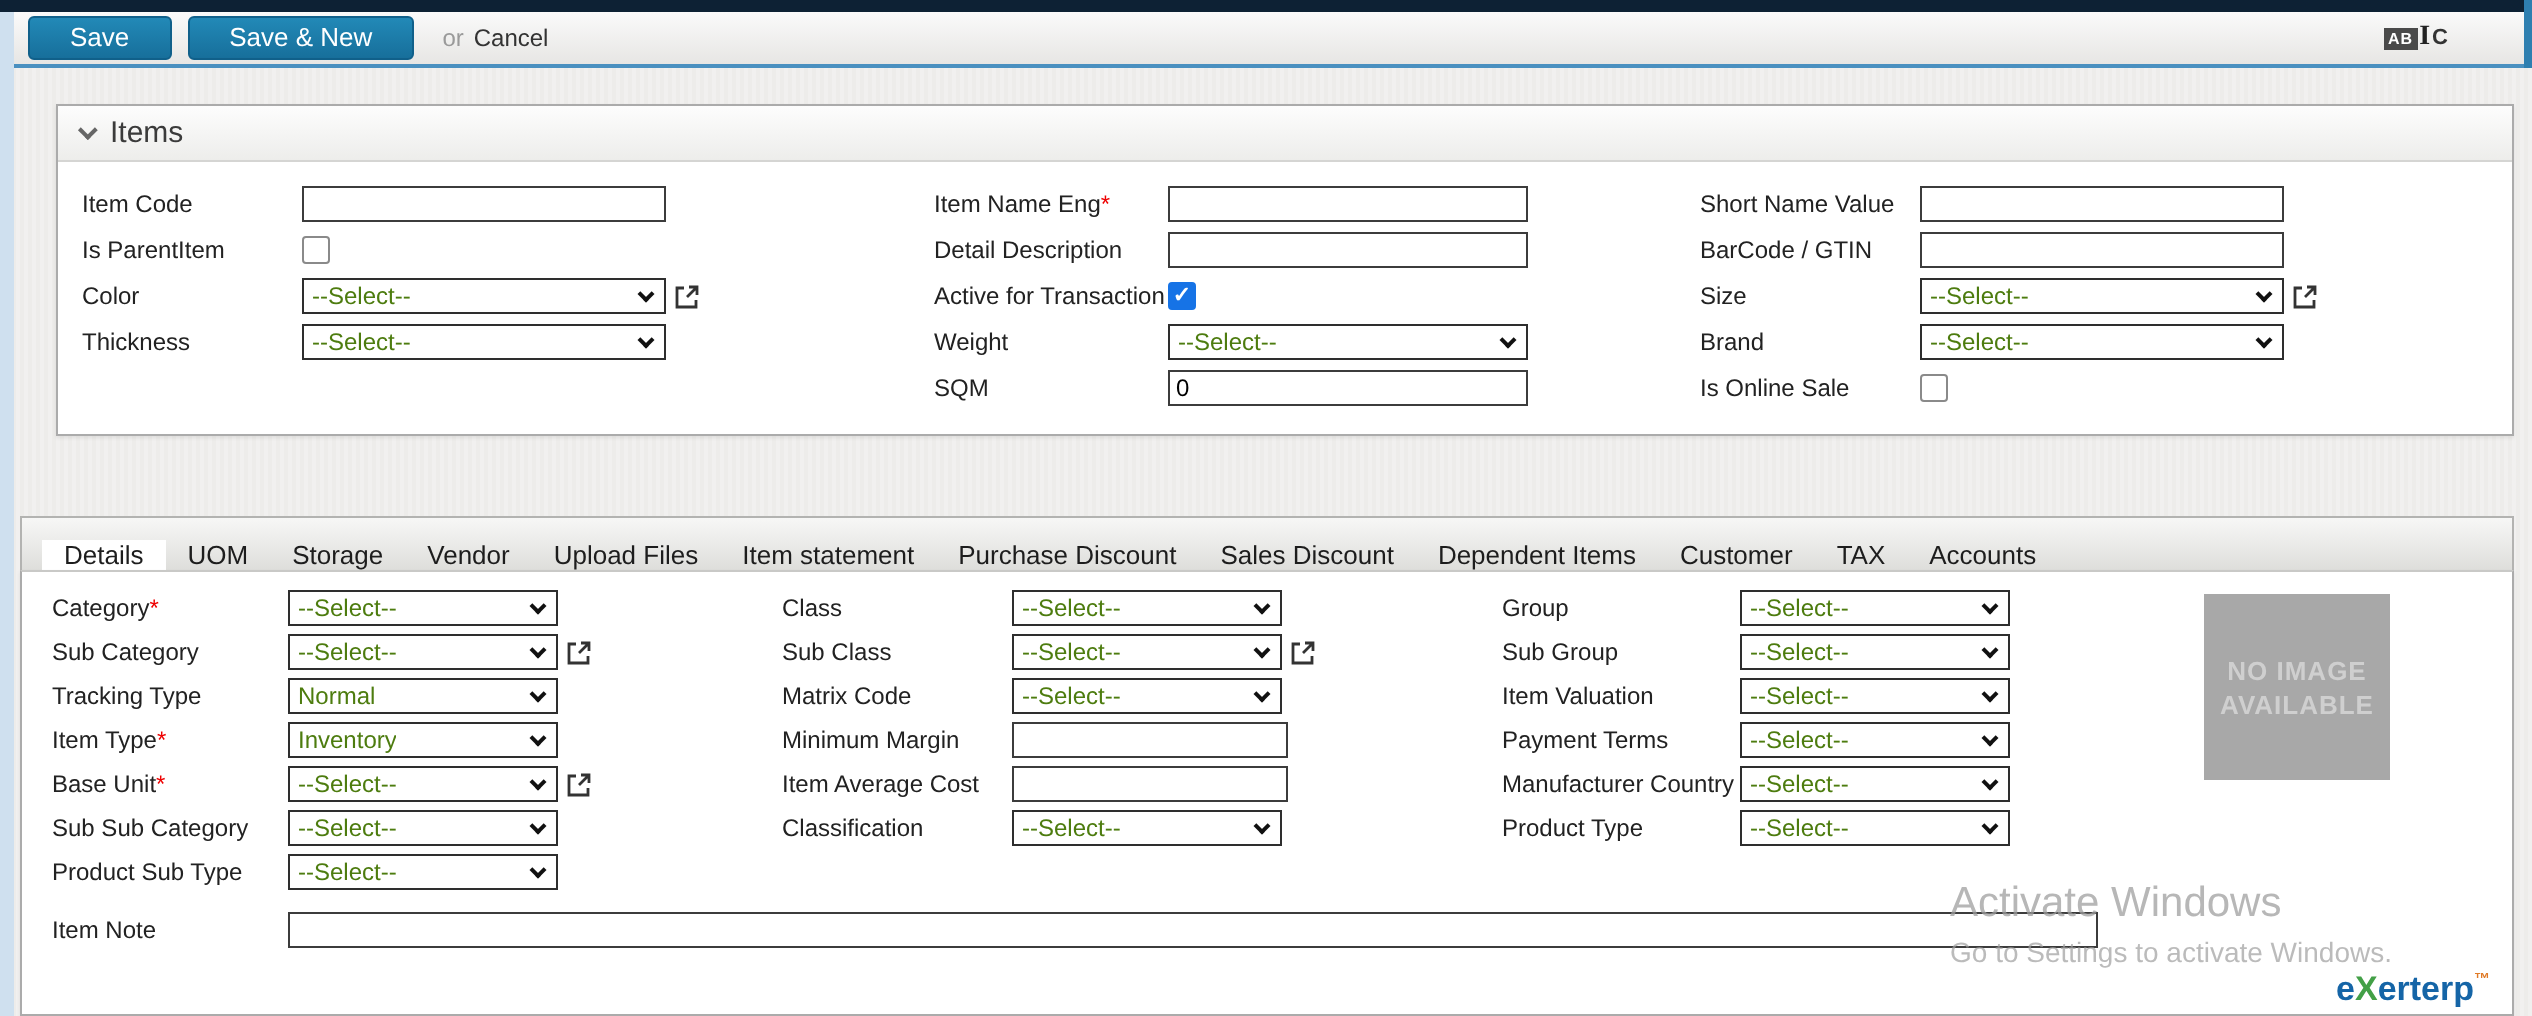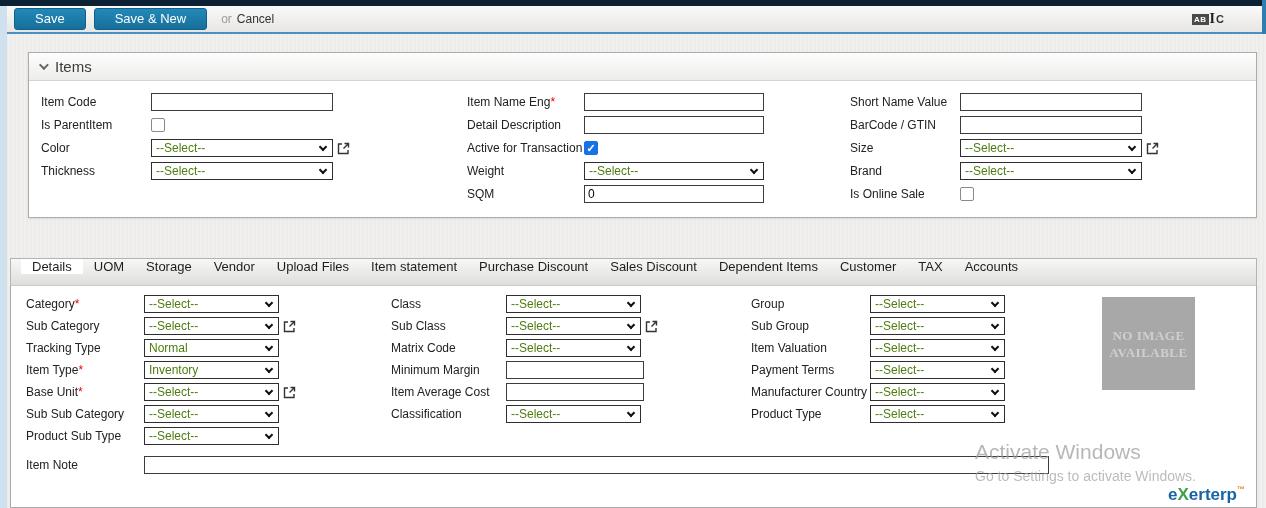"Details" .tabstrip { align-items: flex-start -> flex-end }
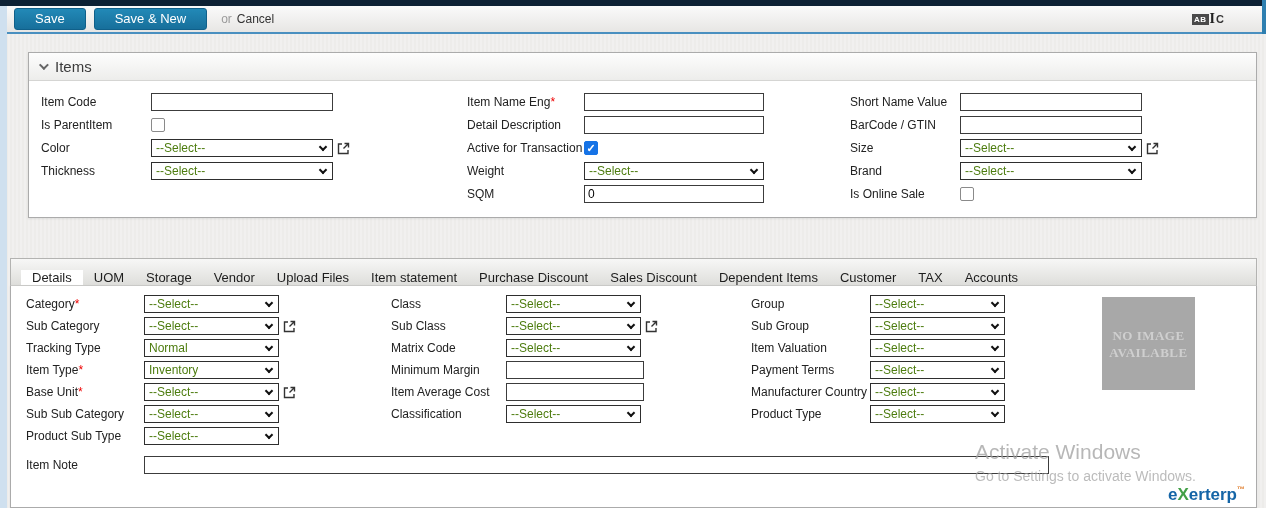"NO IMAGE" .noimg { font-family: Liberation Serif, serif -> none }
